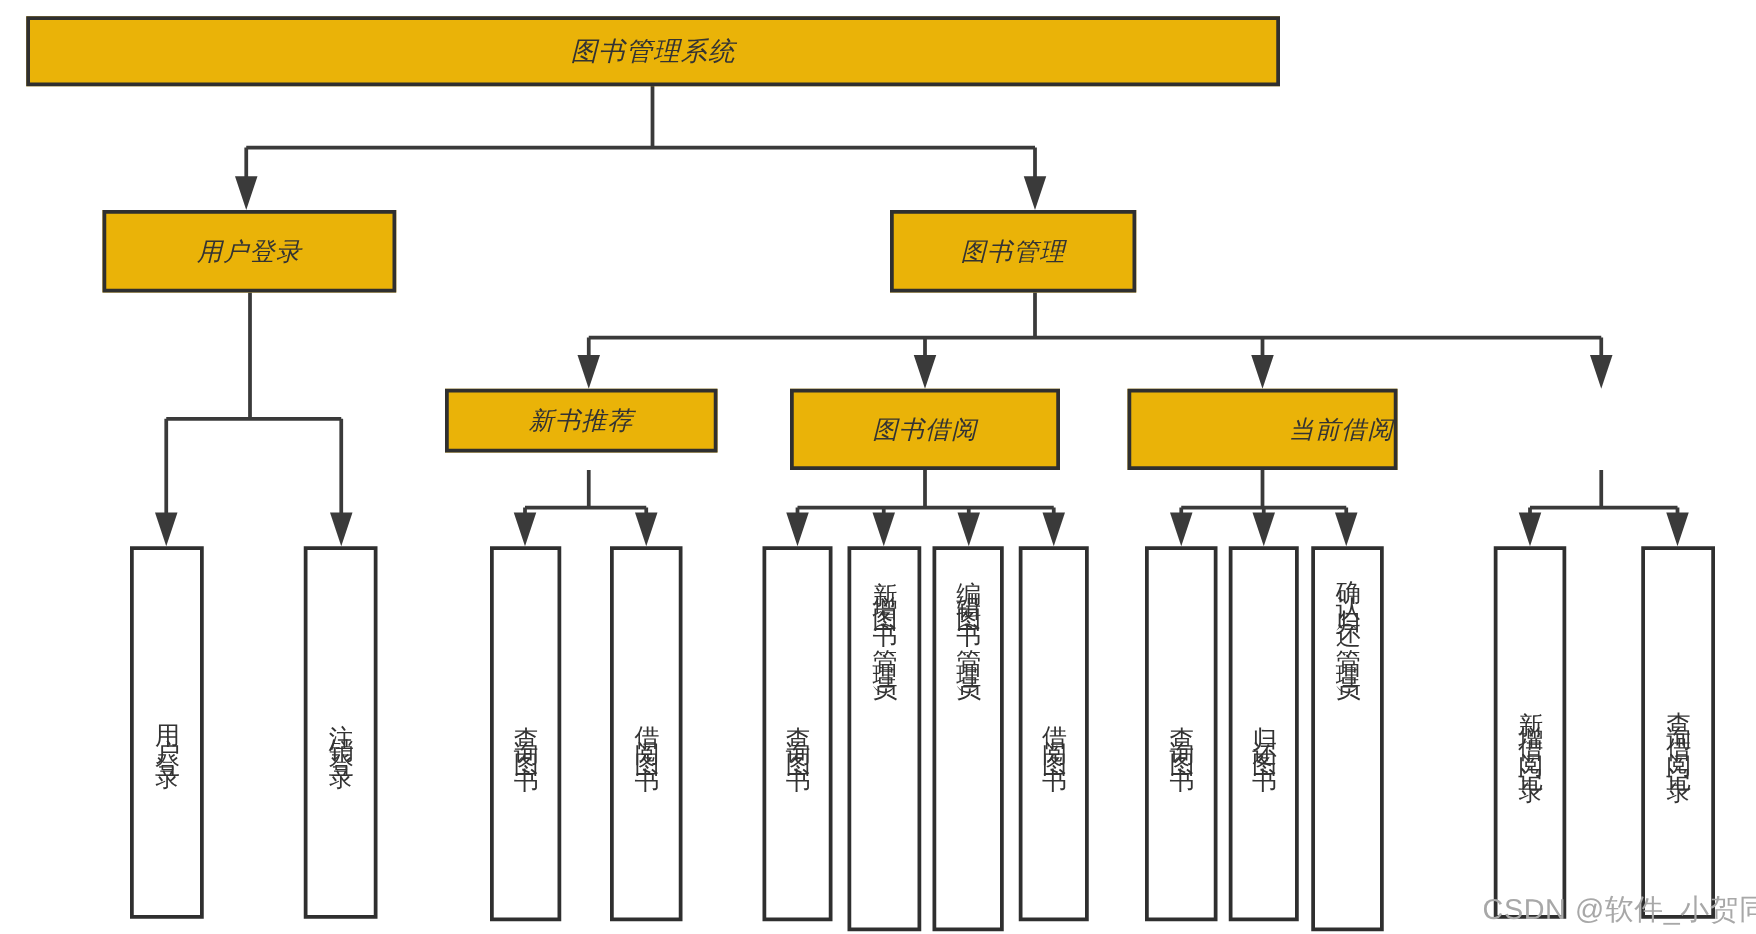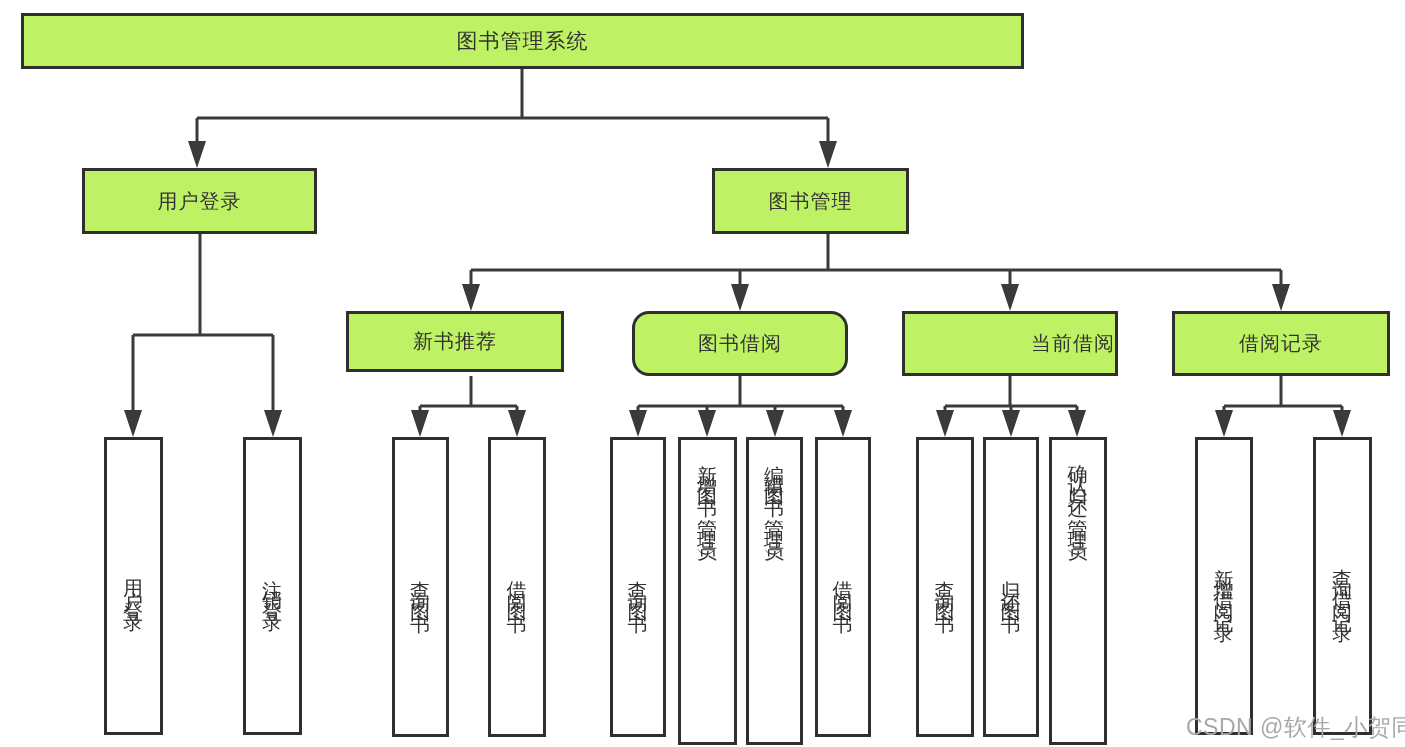"图书管理系统" .node { background: #bef264 -> #eab308; font-style: none -> italic }
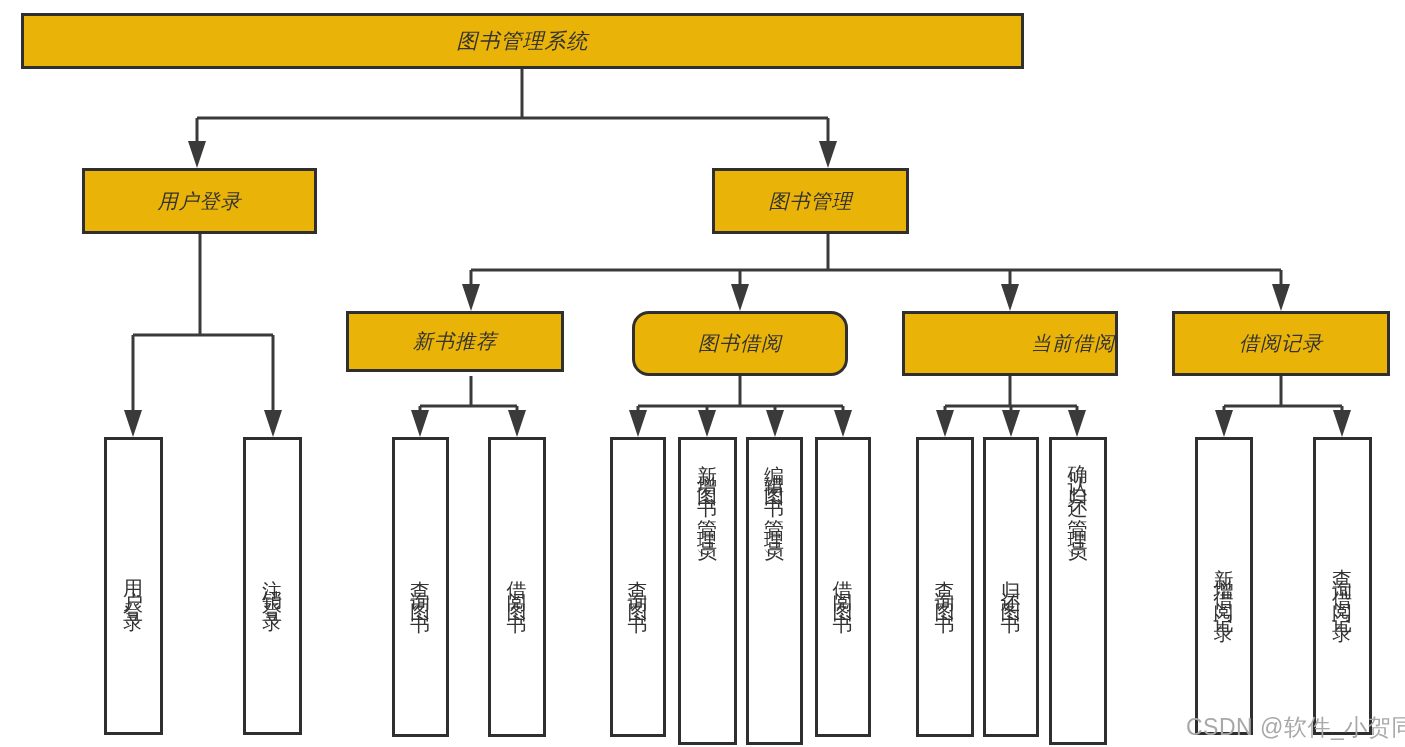"新书推荐" div.node { height: 61px -> 51px; left: 346px -> 356px }
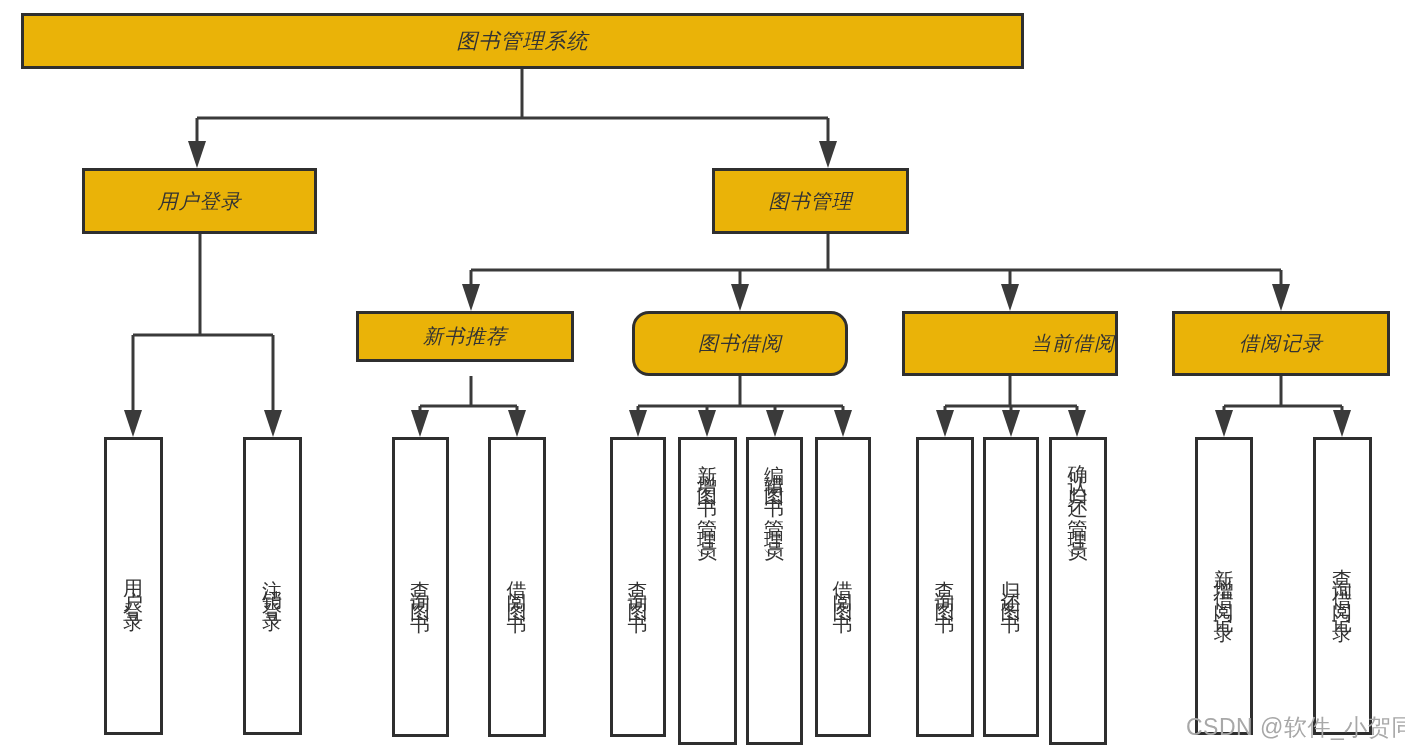"图书借阅" div.node { border-radius: 17px -> none }
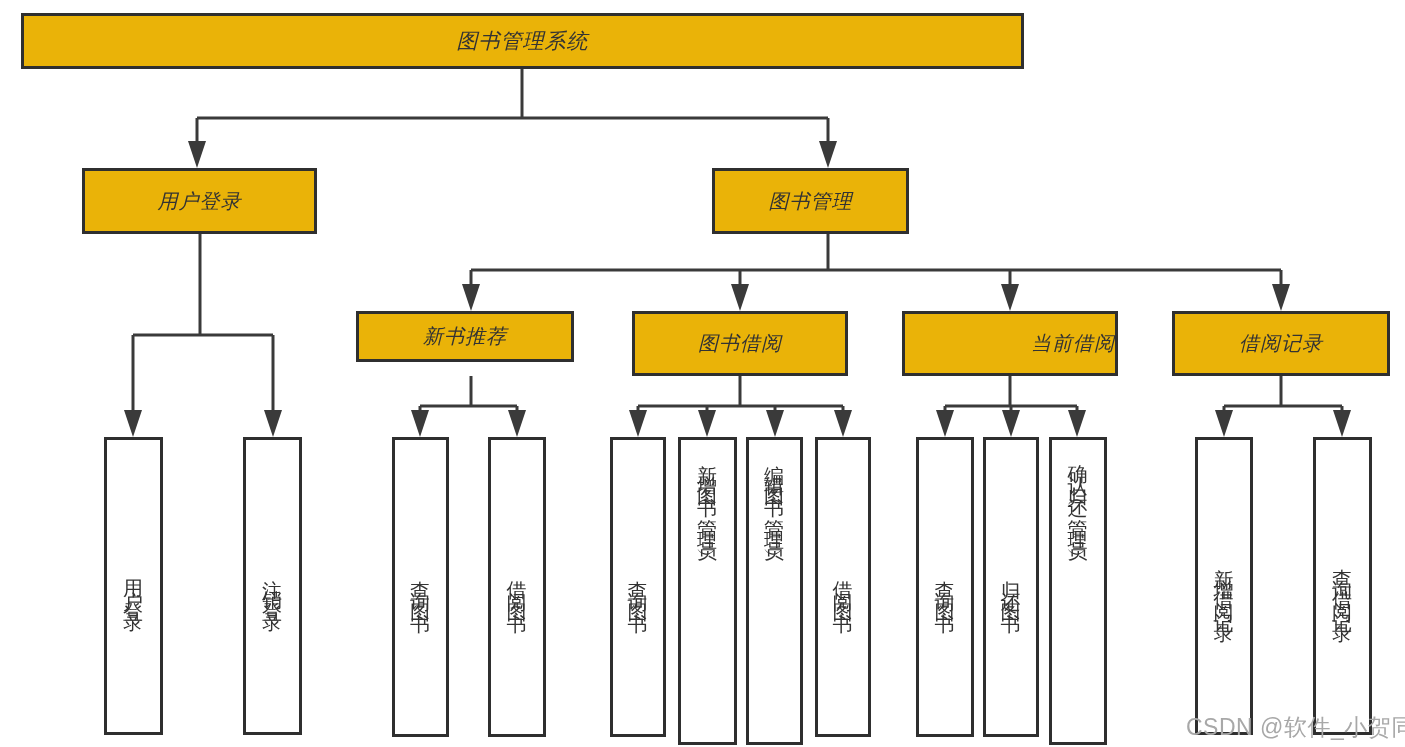"借阅记录" div.node { html: <div> <span>借阅记录</span> </div> -> none }
